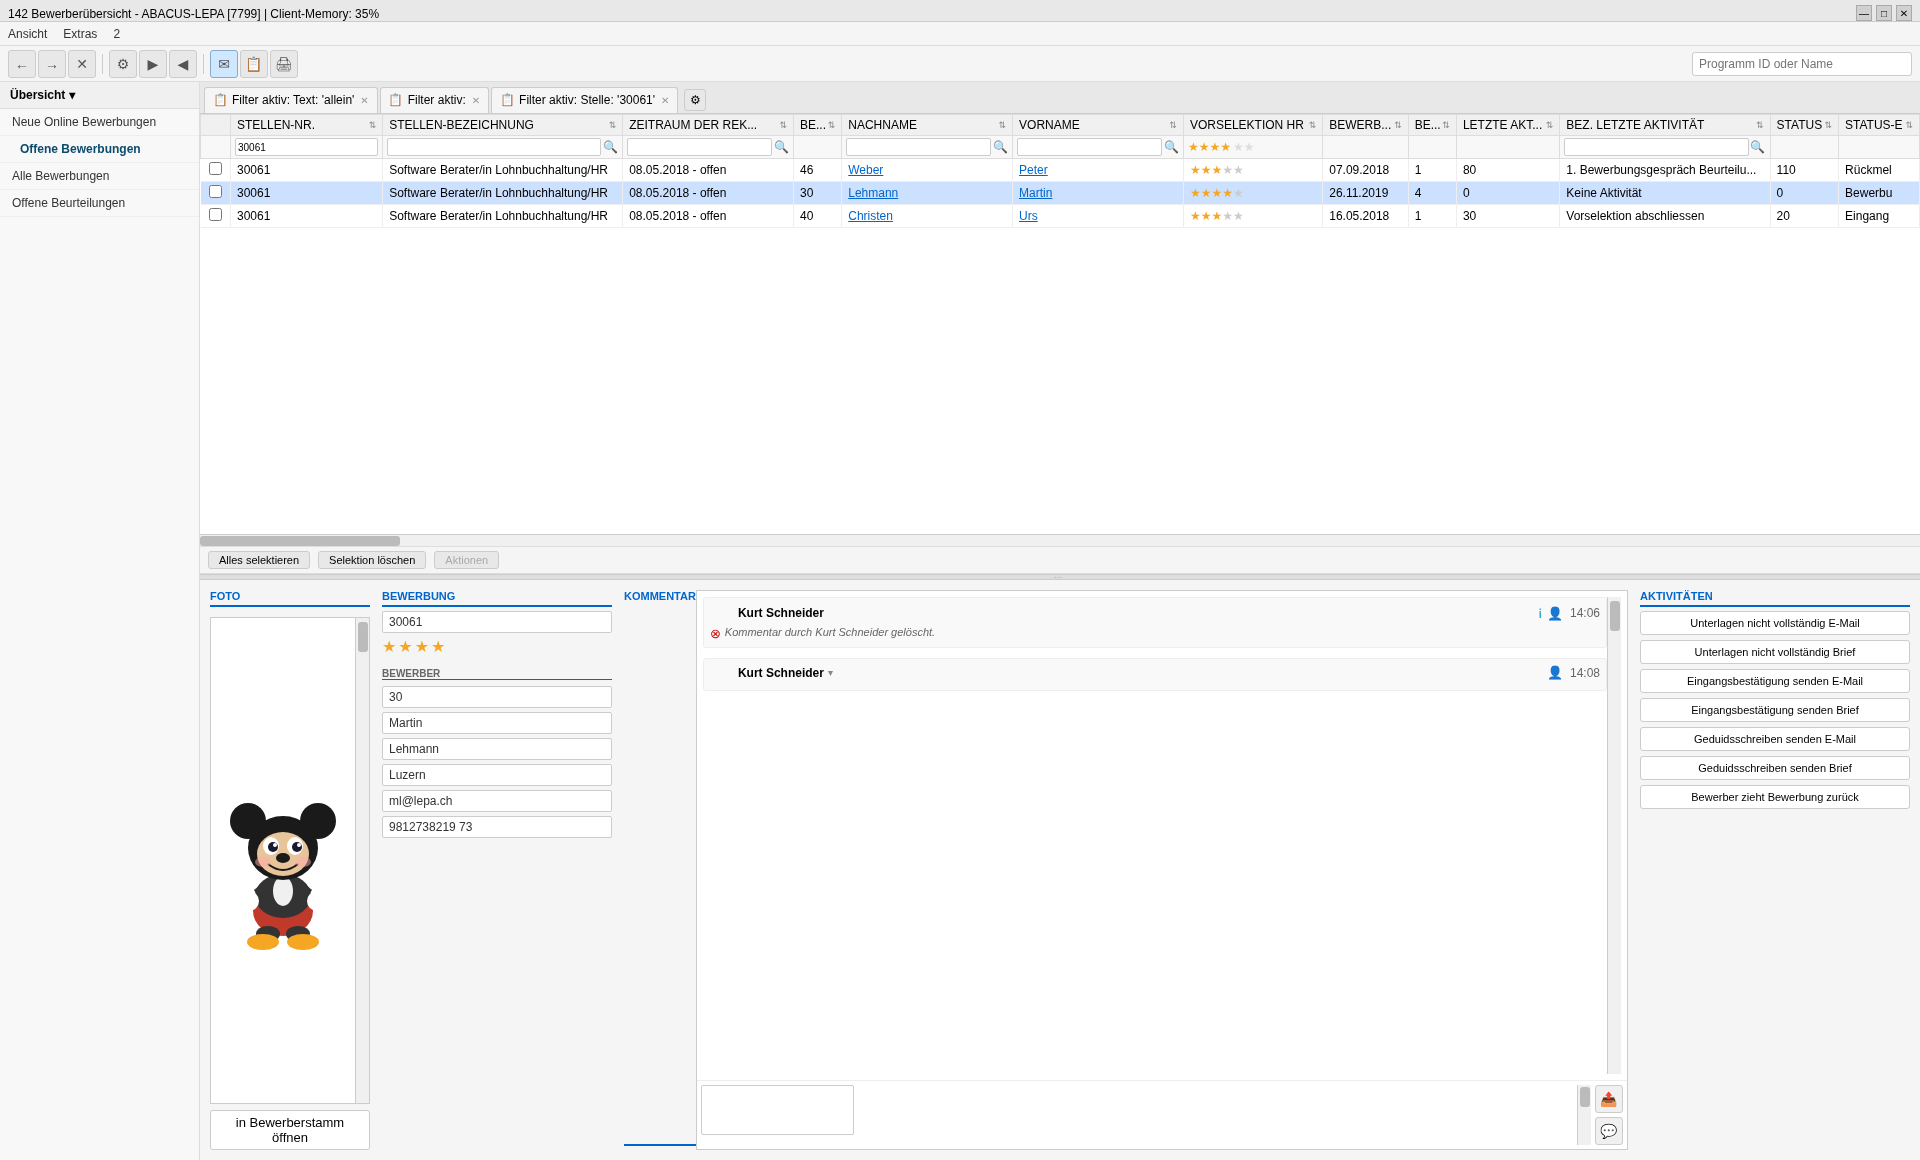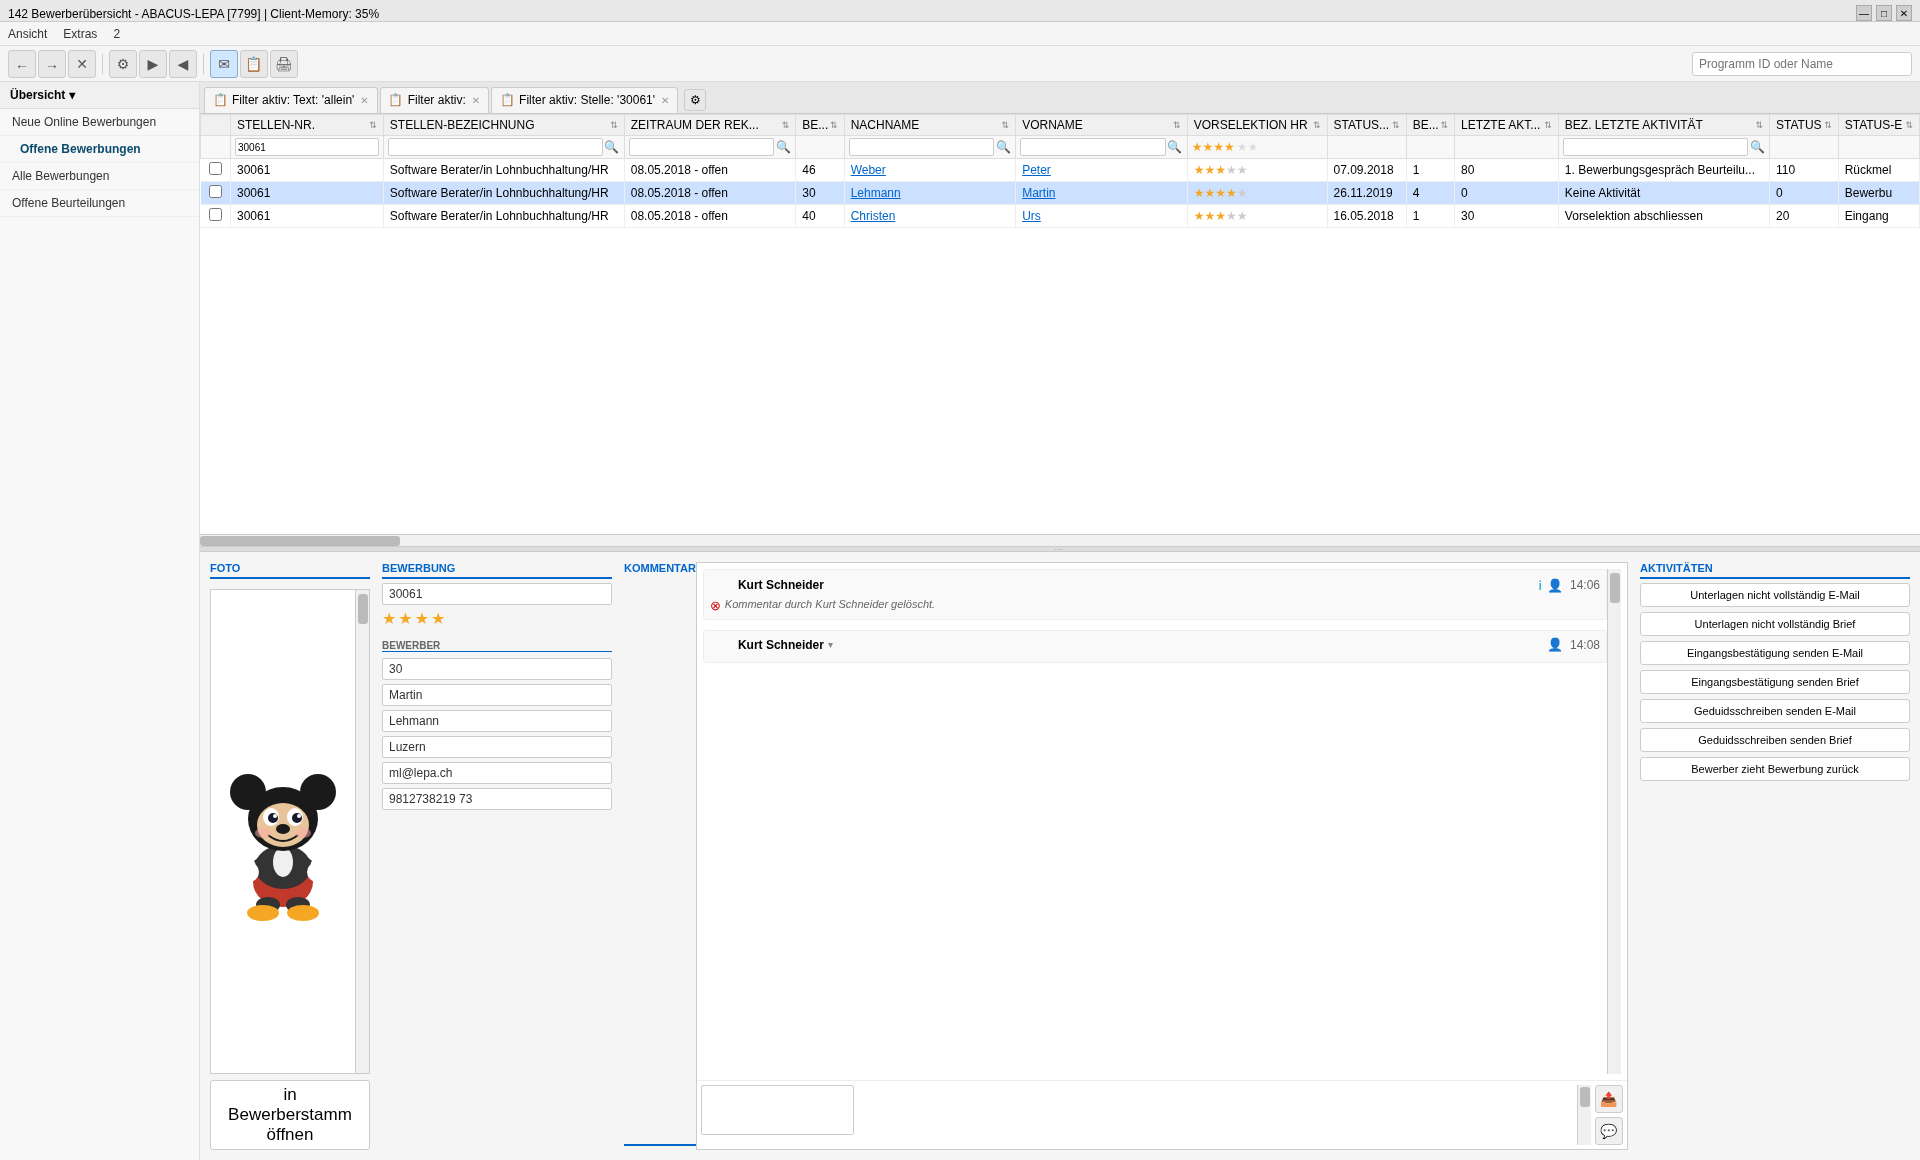"STATUS..." span { text: STATUS -> BEWERB }
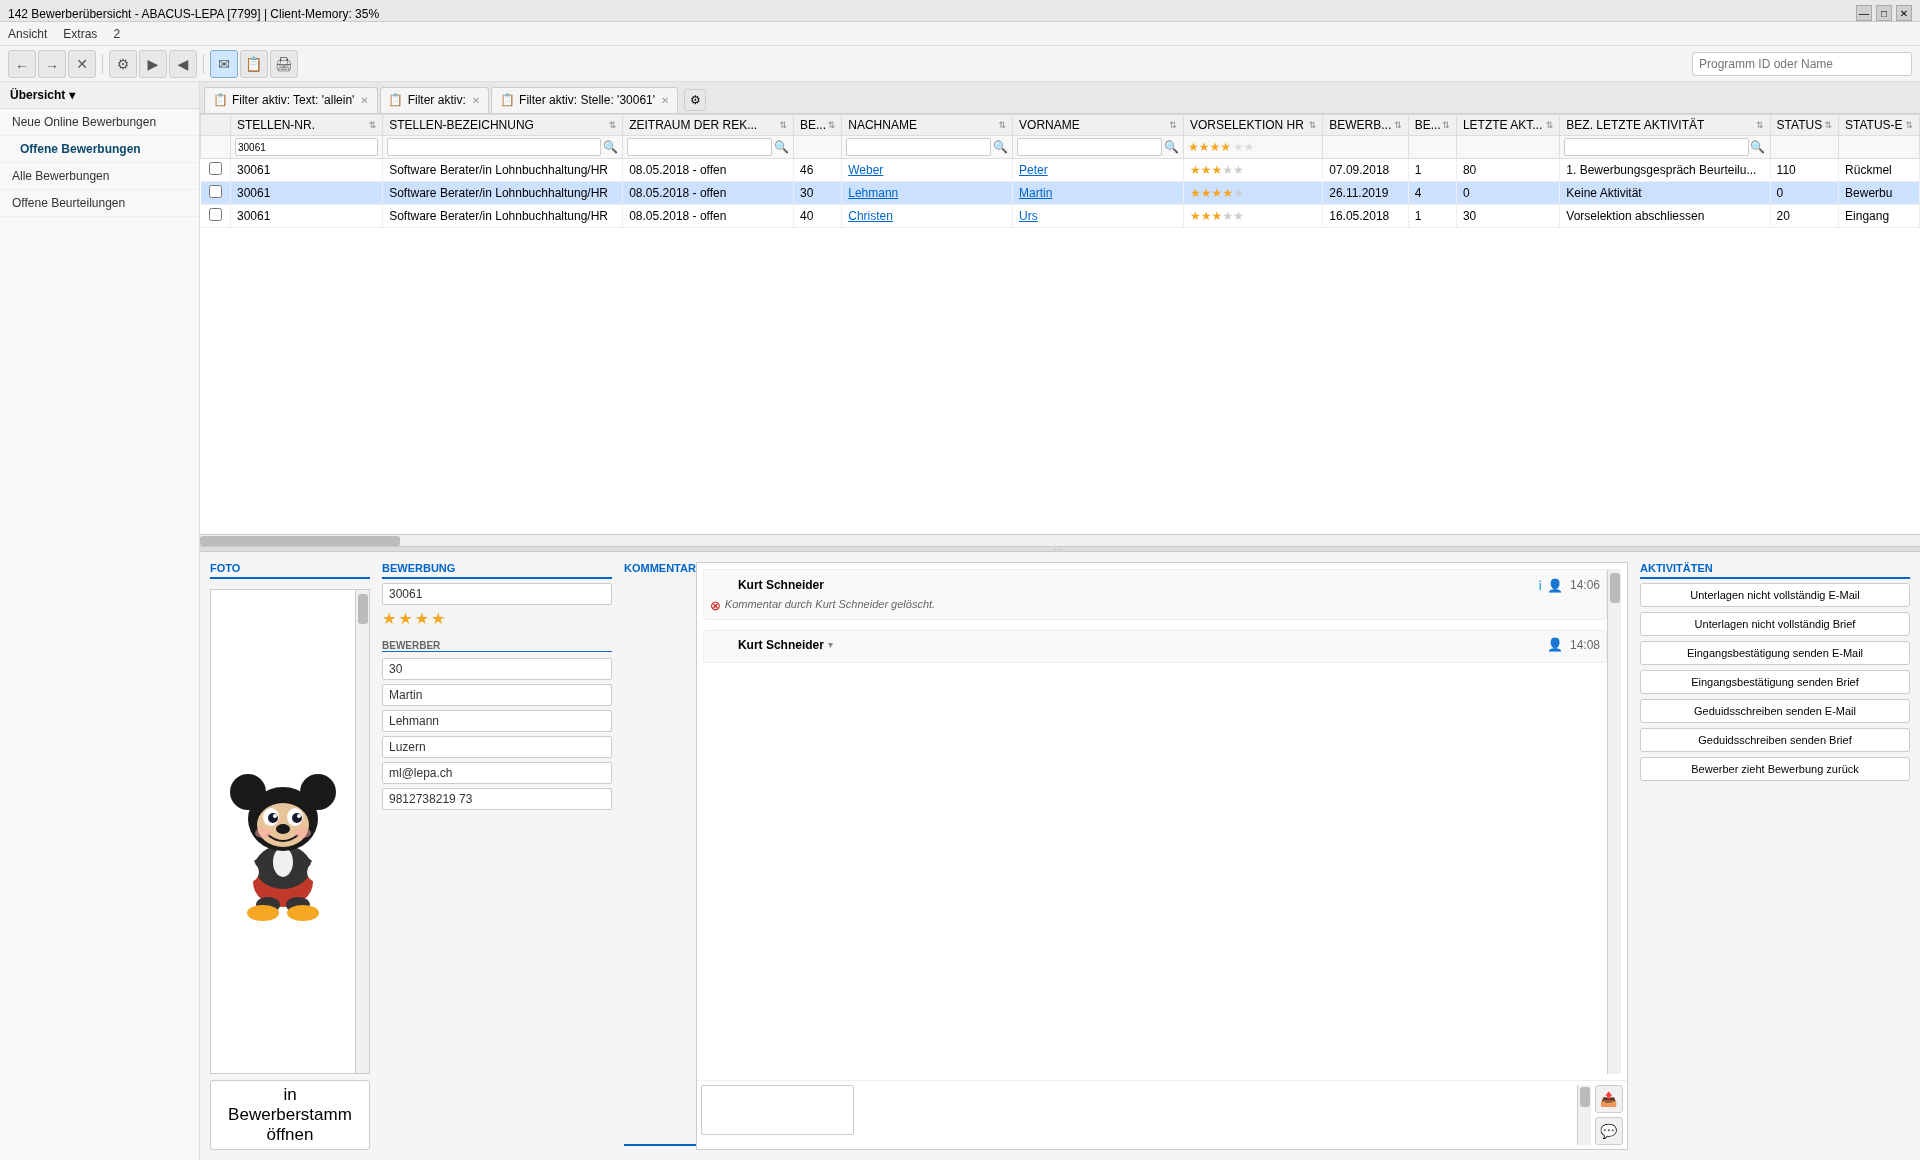"Alles selektieren" div.action-bar { html: none -> <div> <button>Alles selektieren</button> <button>Selektion löschen</button> <button>Aktionen</button> </div> }
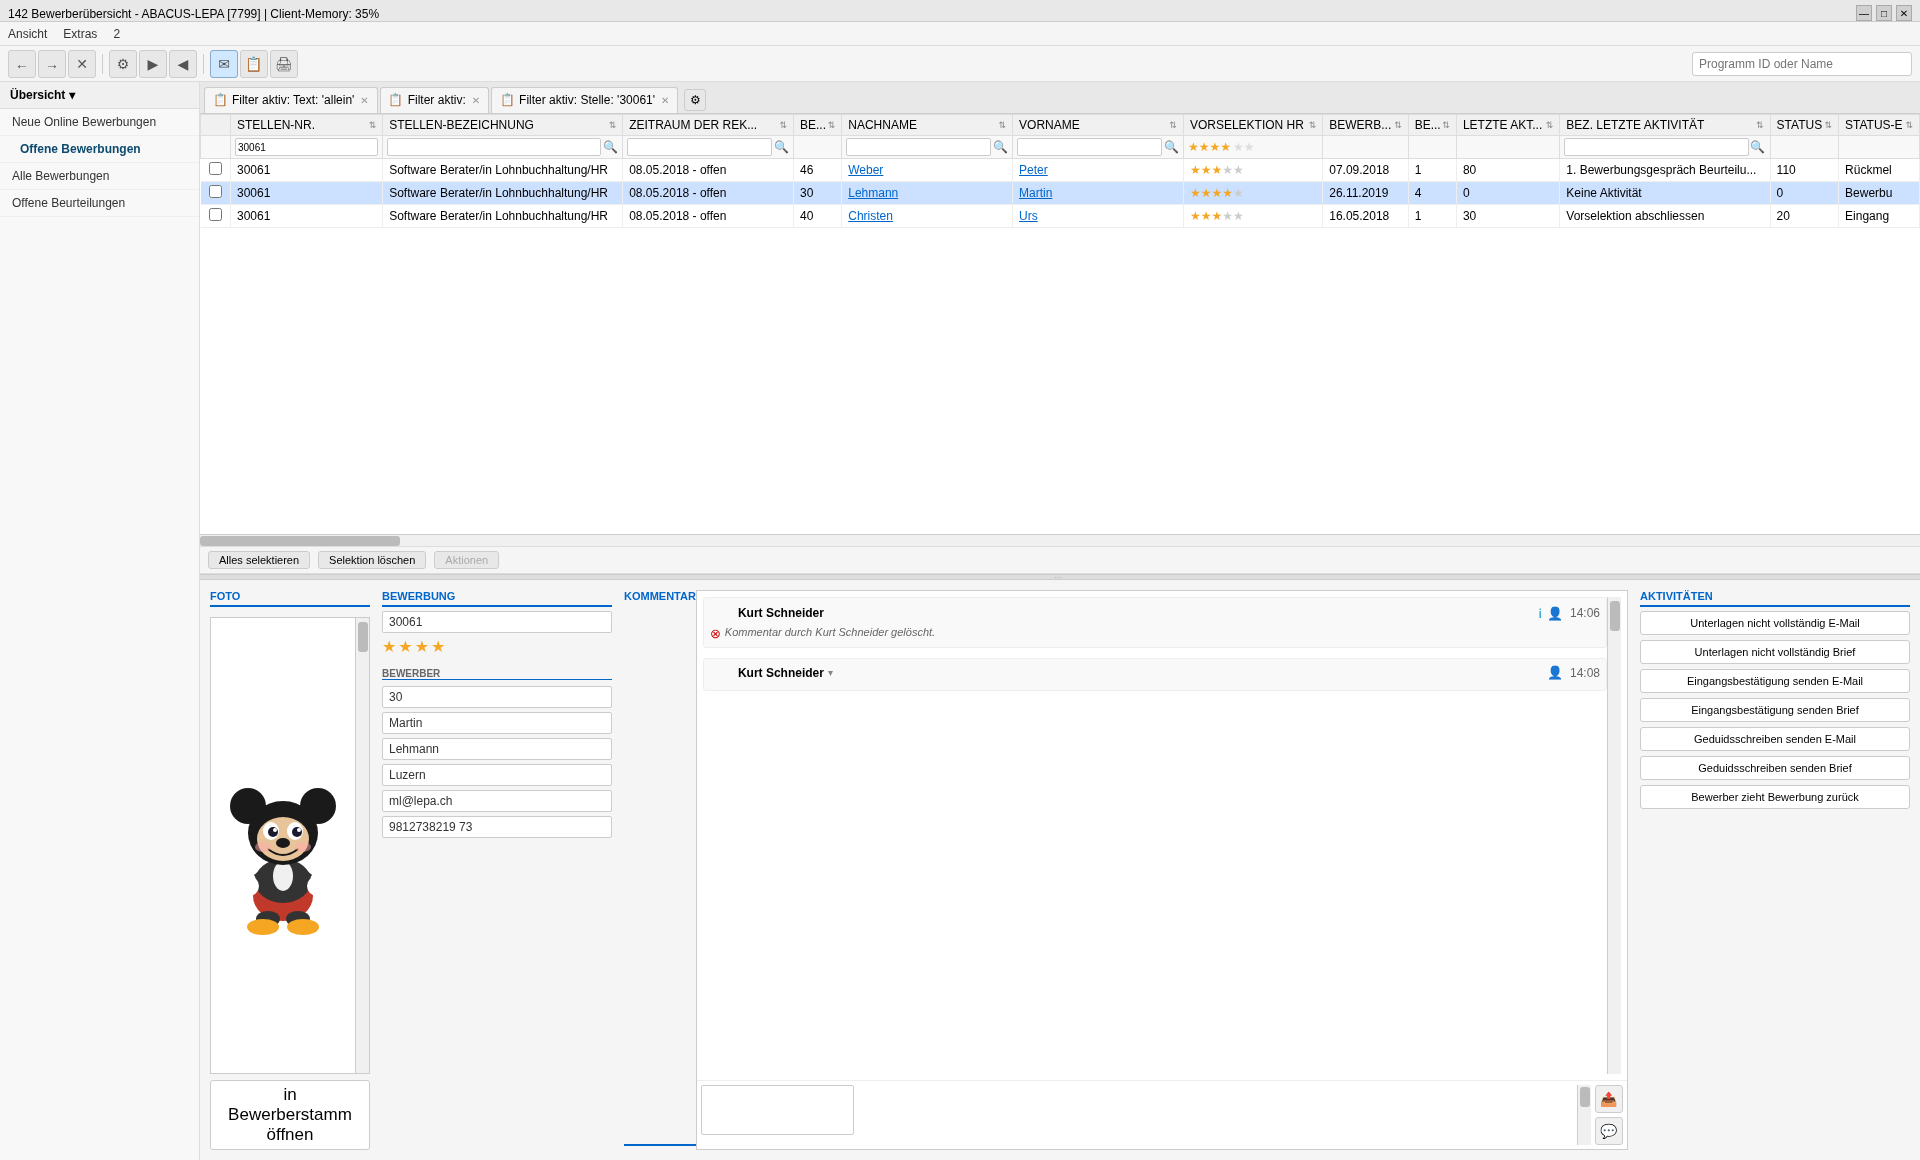"in Bewerberstamm öffnen" .open-btn { font-size: 17px -> 13px }
